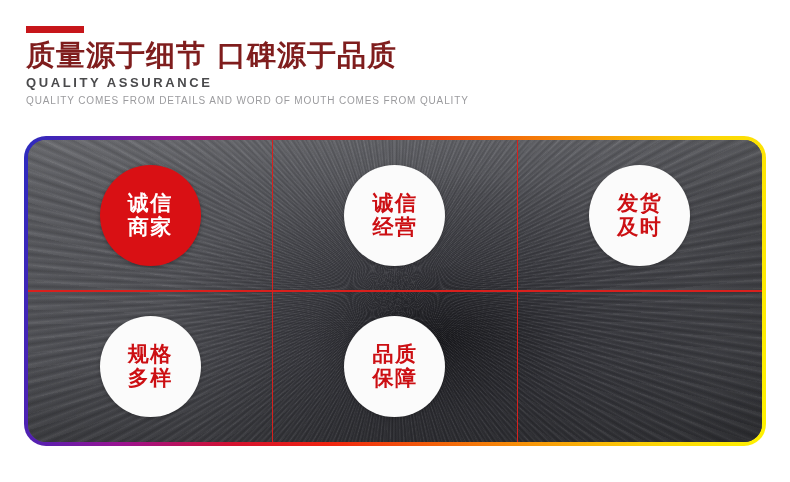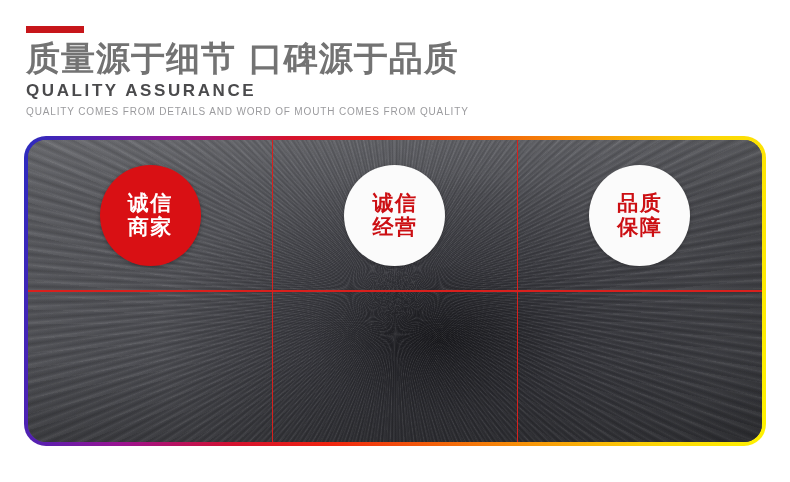"质量源于细节 口碑源于品质" #title-cn { color: #737373 -> #7f1d1d; font-size: 34px -> 29px }
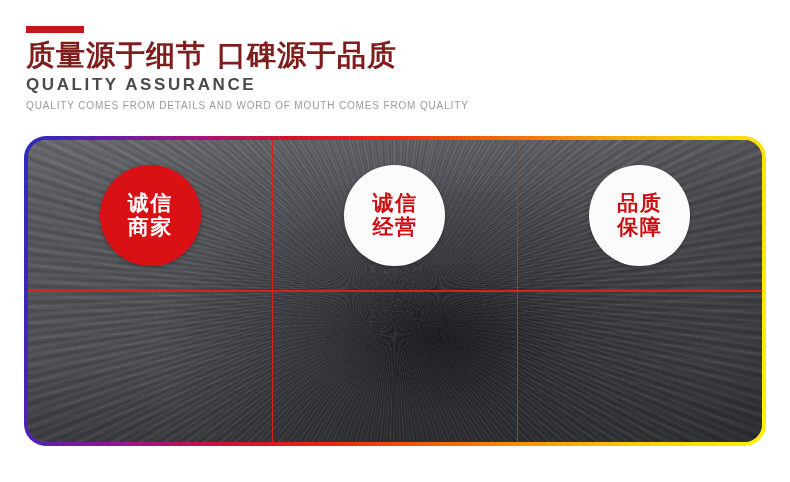"QUALITY ASSURANCE" #title-en { font-size: 17px -> 13px }
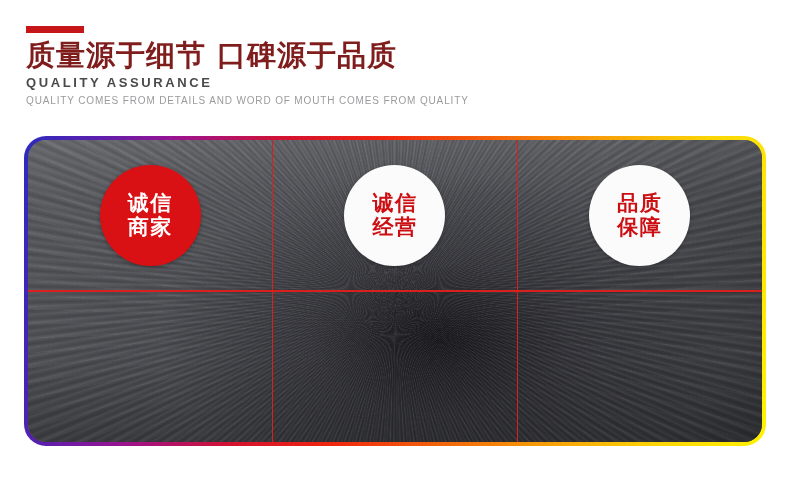"发货" div.cell { html: none -> <div> <div> <span>发货</span> <span>及时</span> </div> </div> }
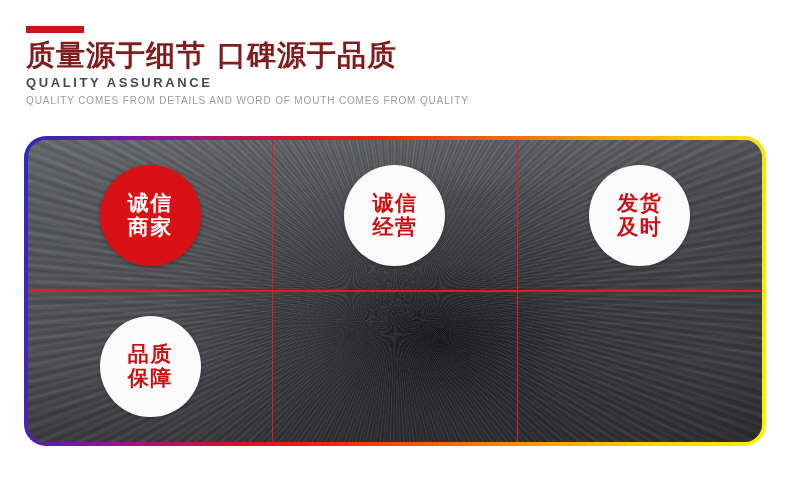"规格" div.cell { html: none -> <div> <div> <span>规格</span> <span>多样</span> </div> </div> }
